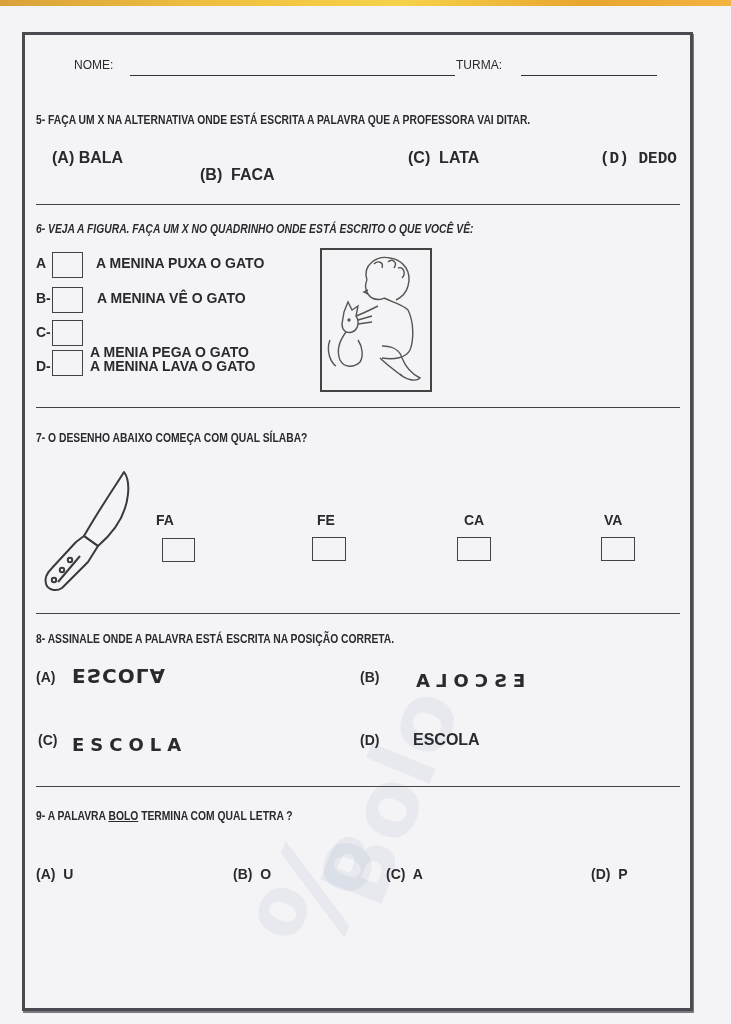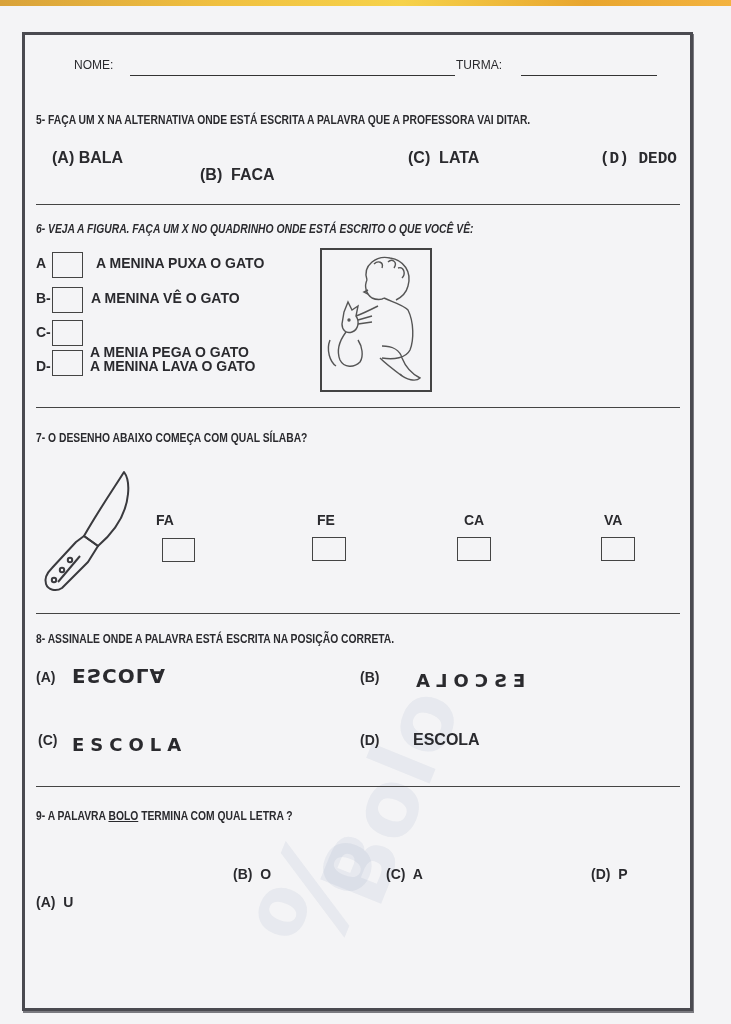"A MENINA VÊ O GATO" div.abs { left: 91px -> 97px }
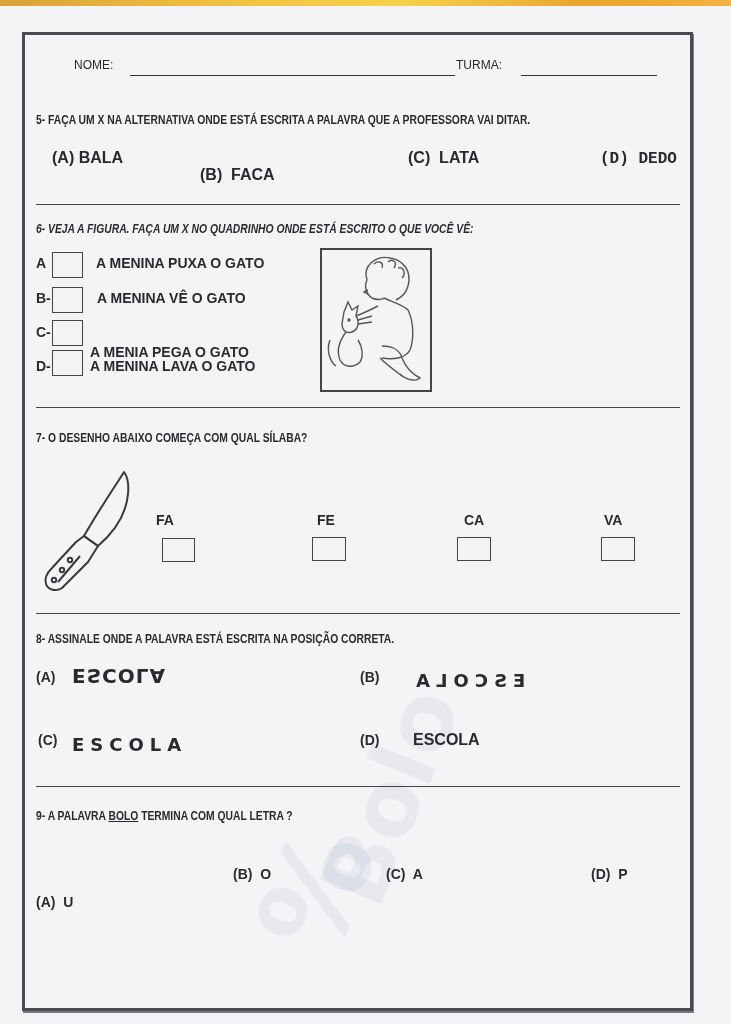"(A) U" div.abs { margin-top: 28px -> none }
